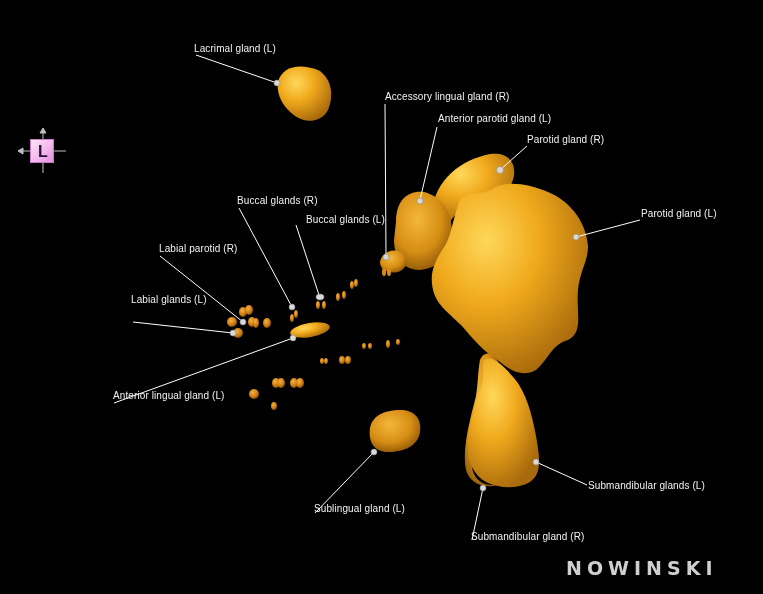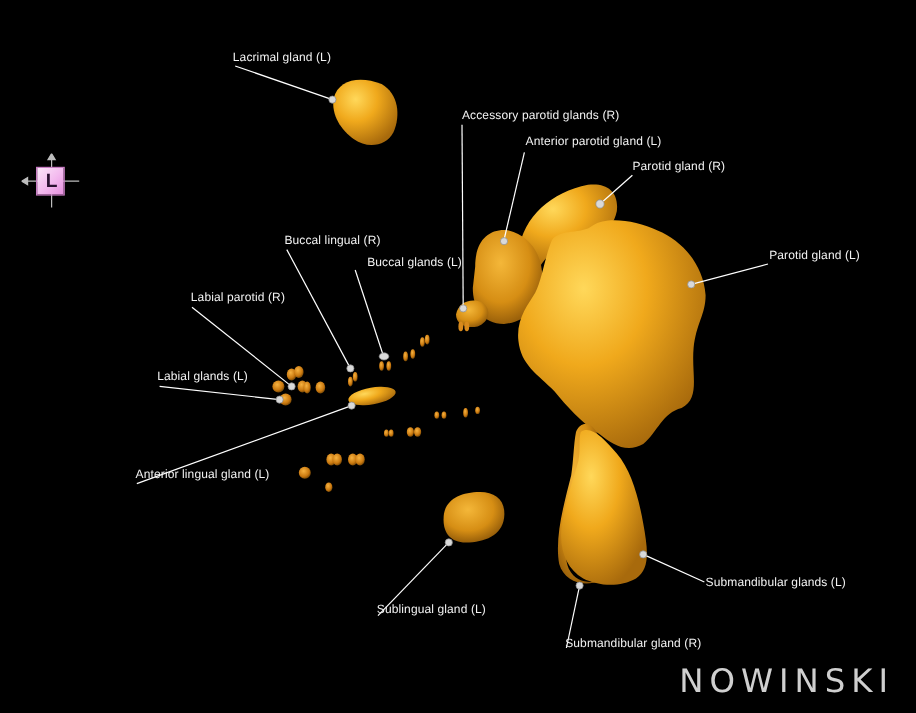"Accessory parotid glands (R)" div.label { text: parotid glands -> lingual gland }
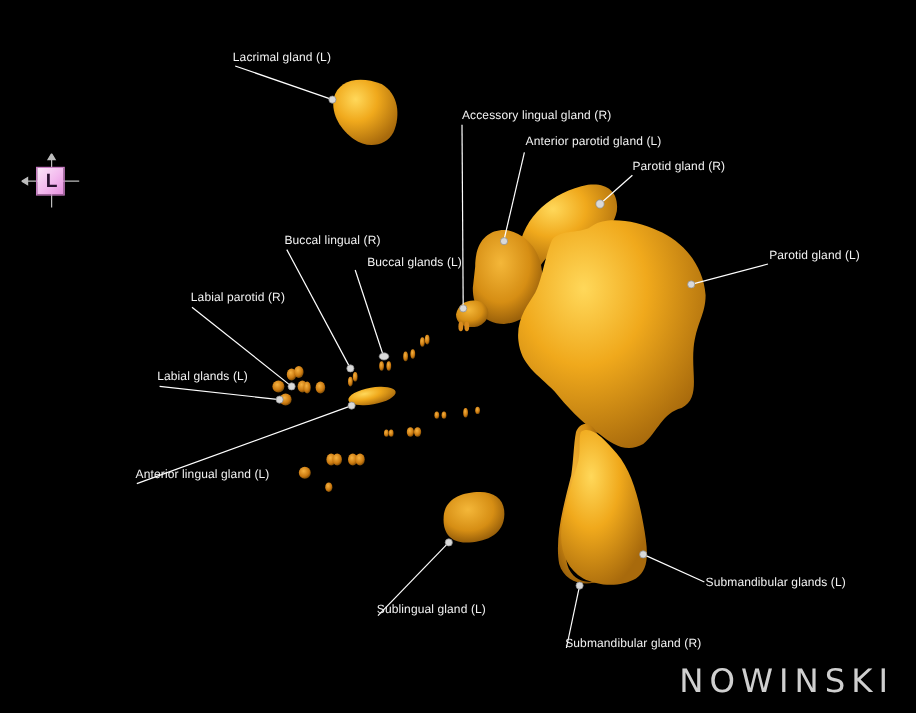"Buccal lingual (R)" div.label { text: lingual -> glands }
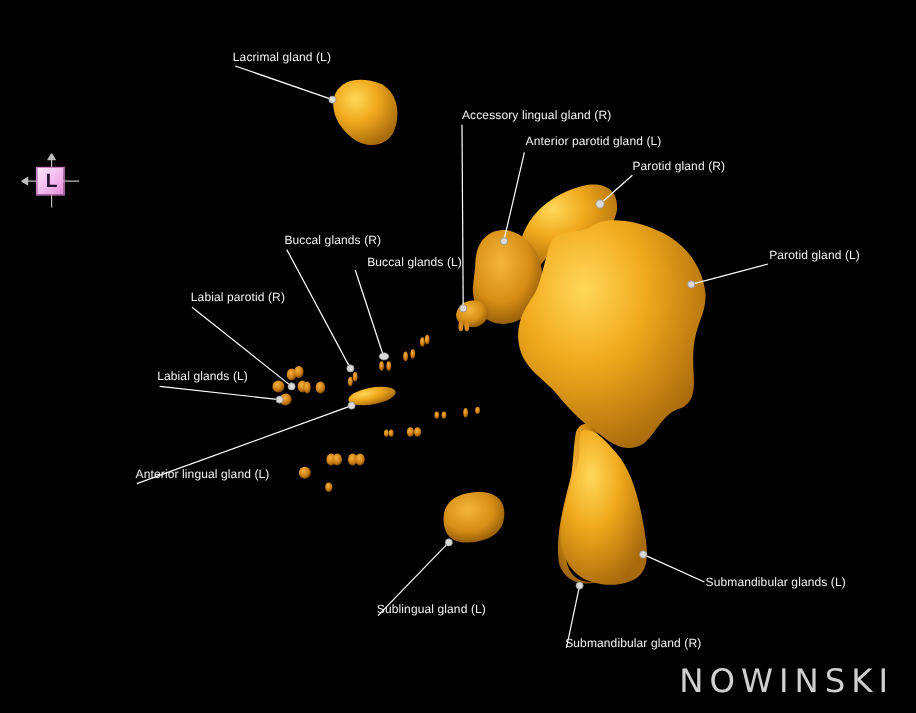"Labial glands (L)" div.label { top: 309px -> 294px }
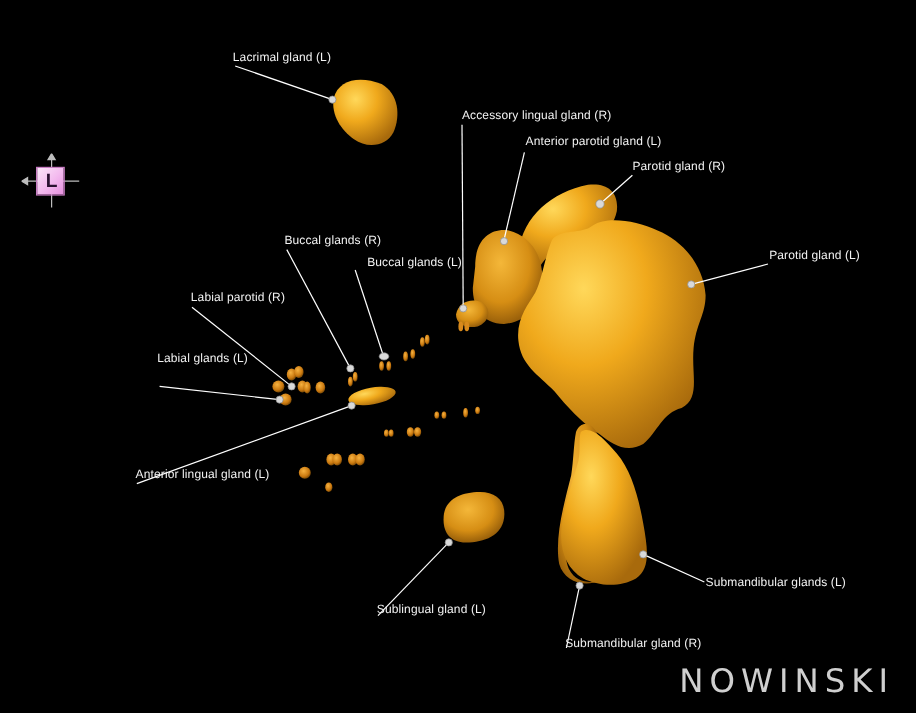"NOWINSKI" .logo .letters { font-size: 27px -> 19px; font-weight: 400 -> 700 }
